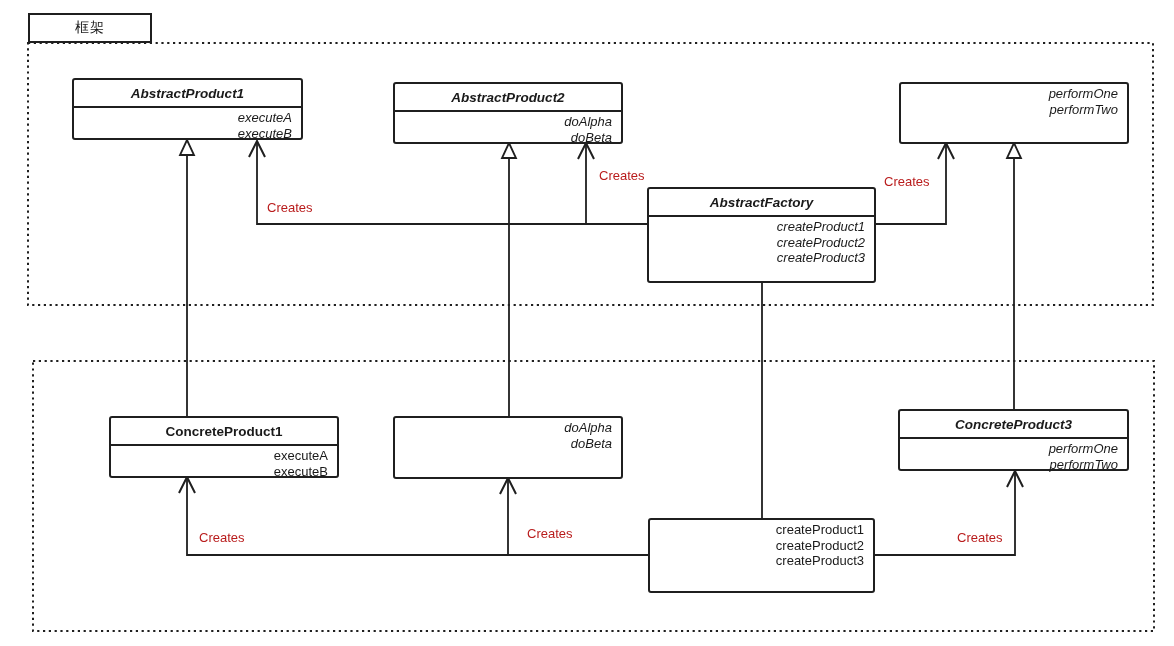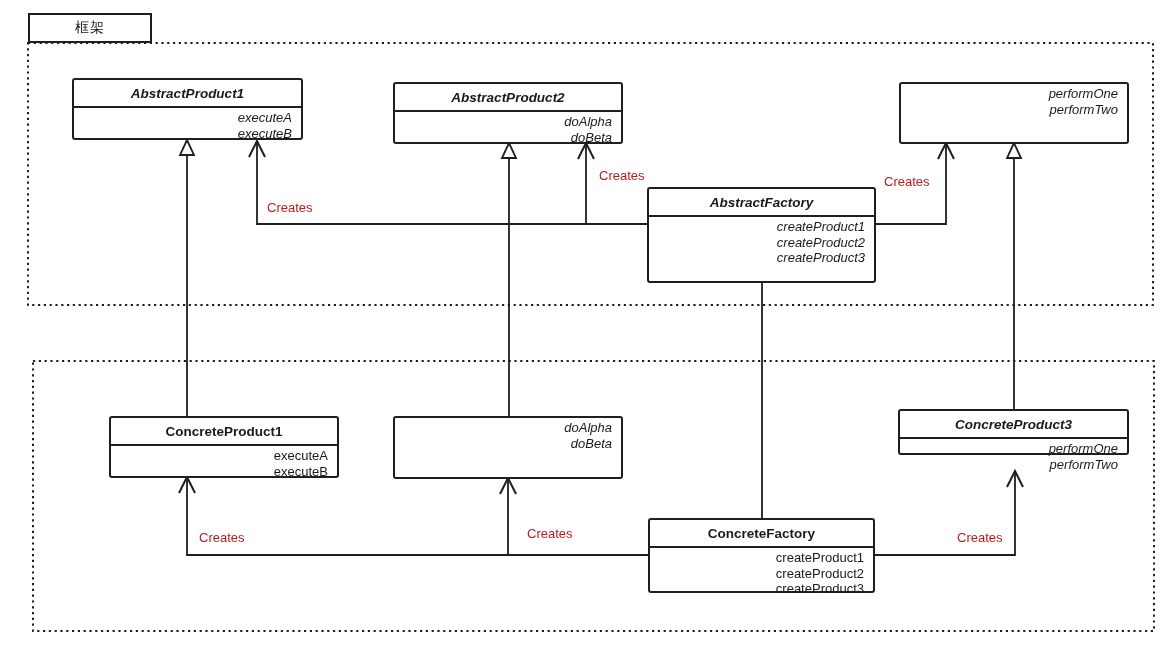"ConcreteProduct3" div.class-box { height: 46px -> 62px }
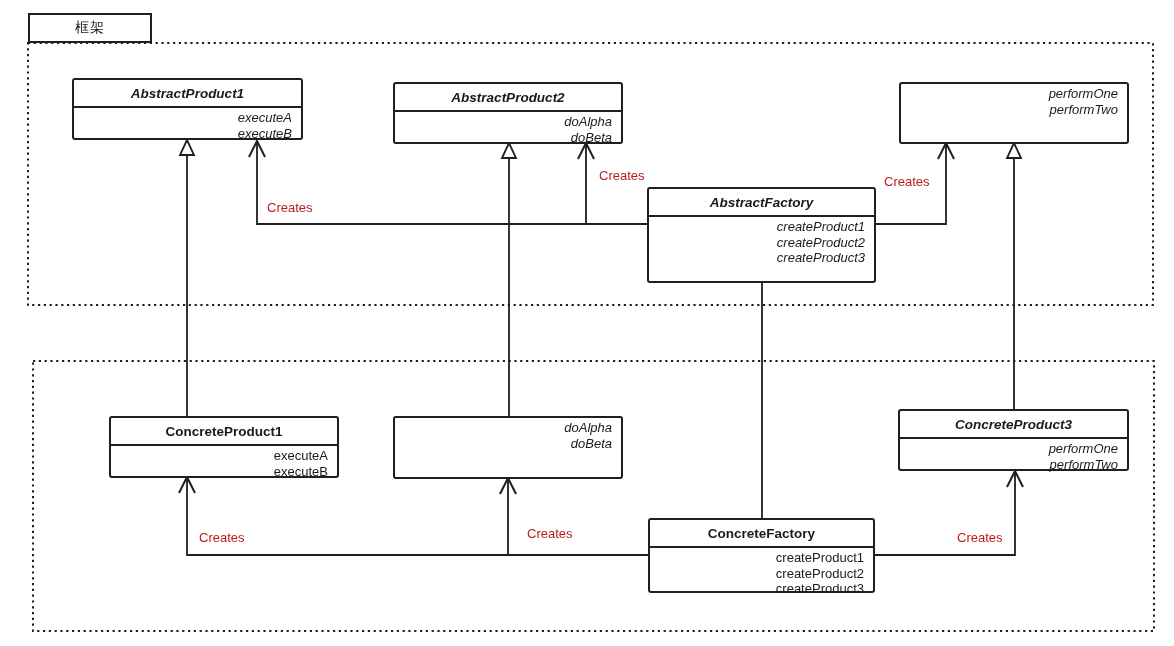"ConcreteFactory" div.class-title { html: <div>ConcreteFactory</div> -> none }
